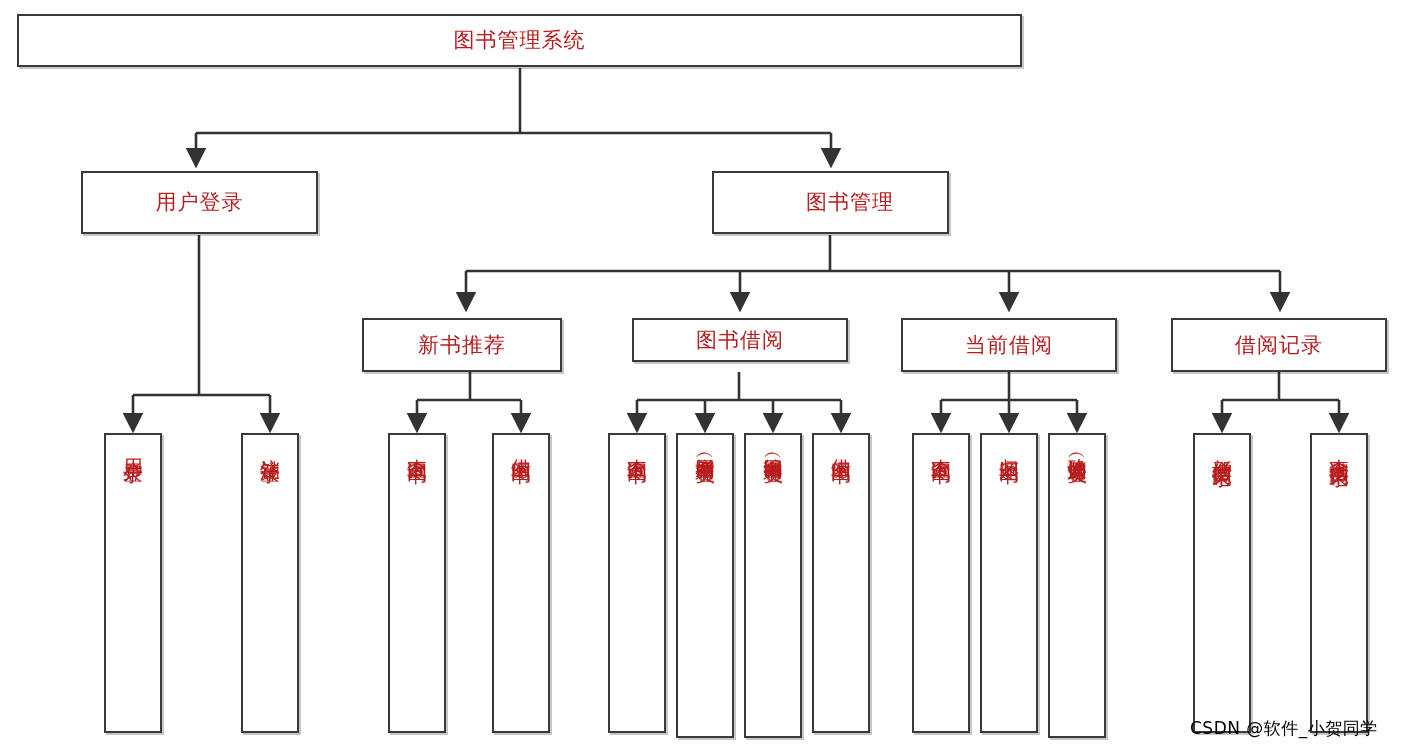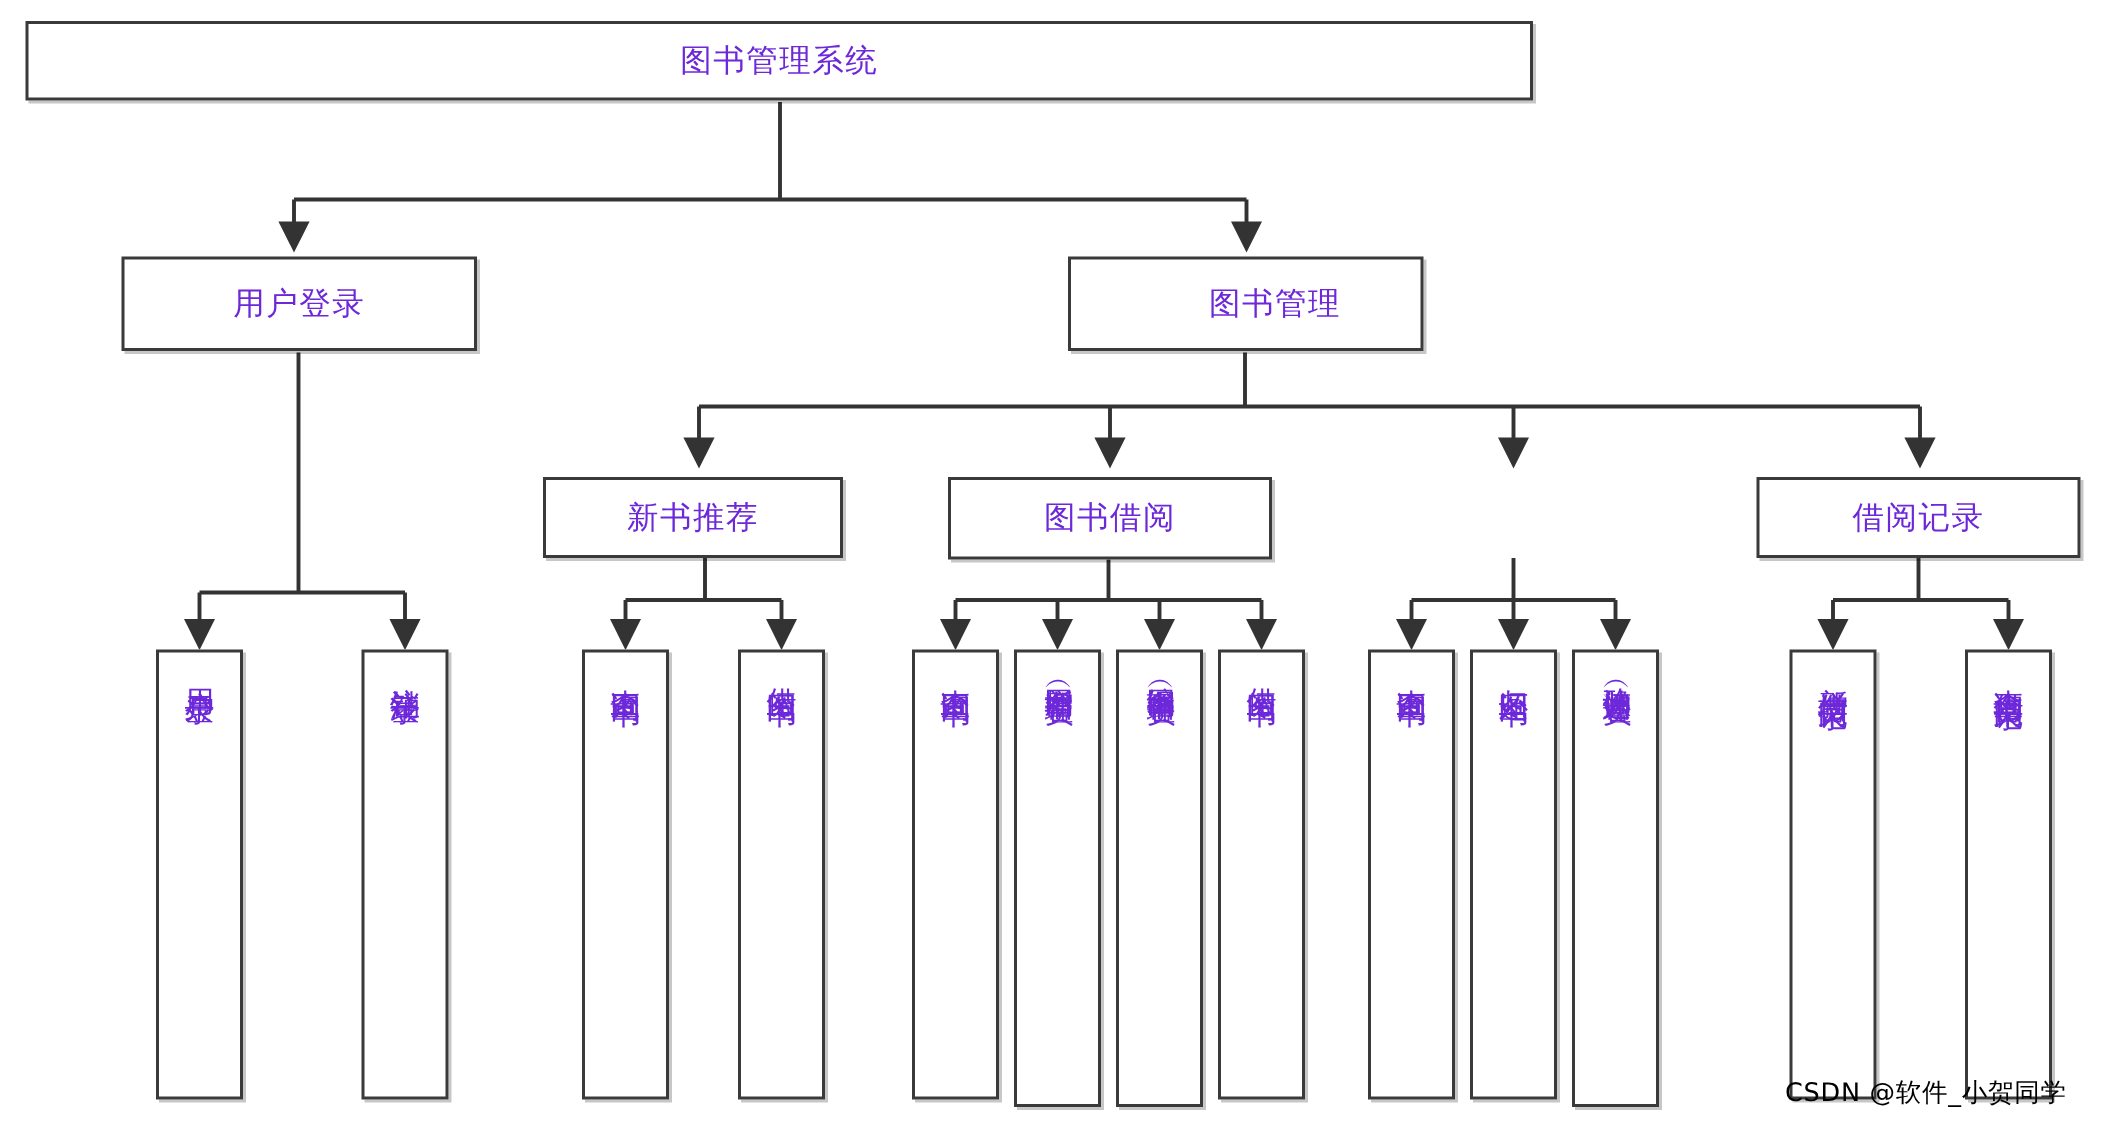"图书管理系统" .node-label { color: #6d28d9 -> #b91c1c }
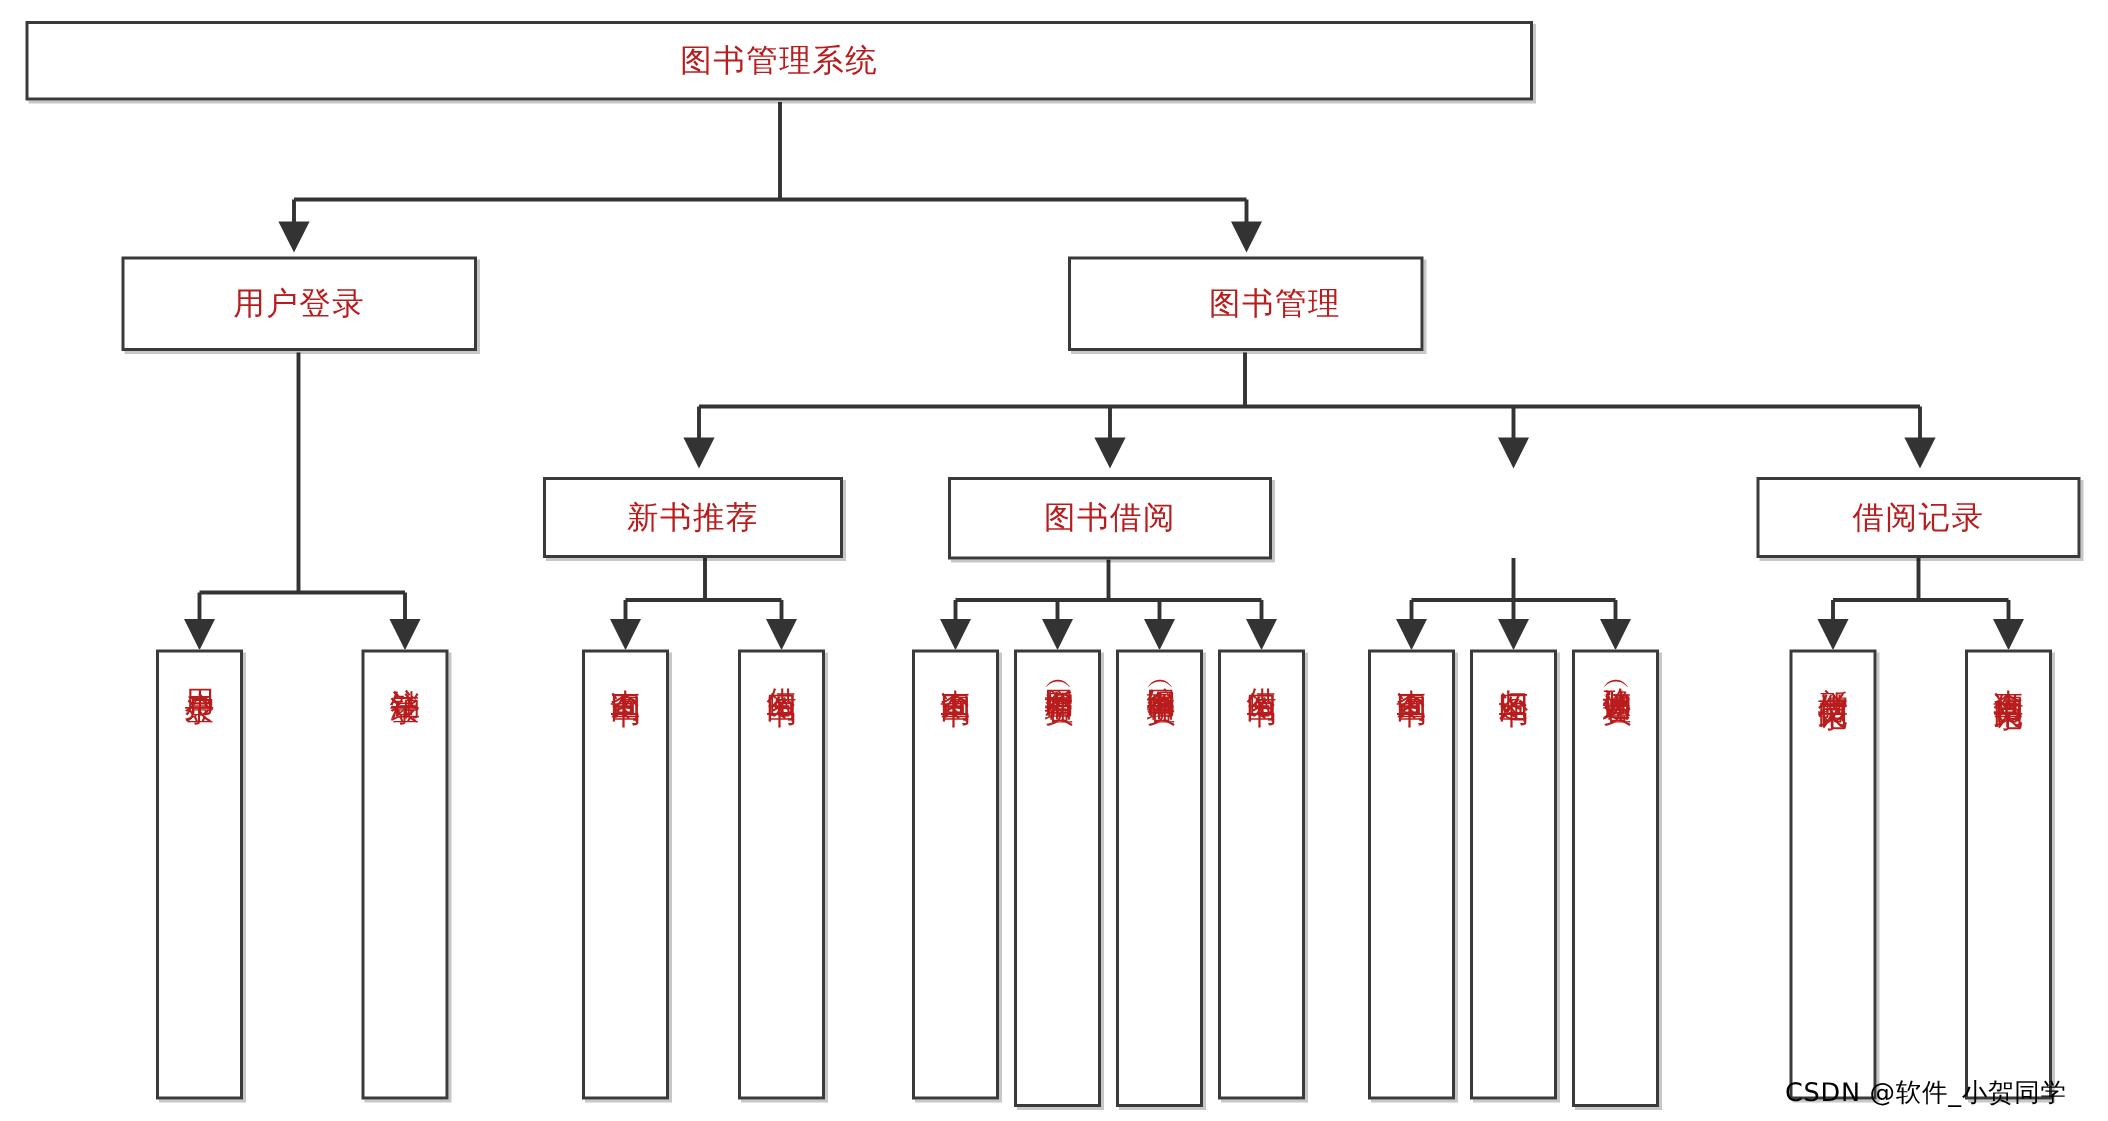"图书借阅" div.node { height: 55px -> 44px }
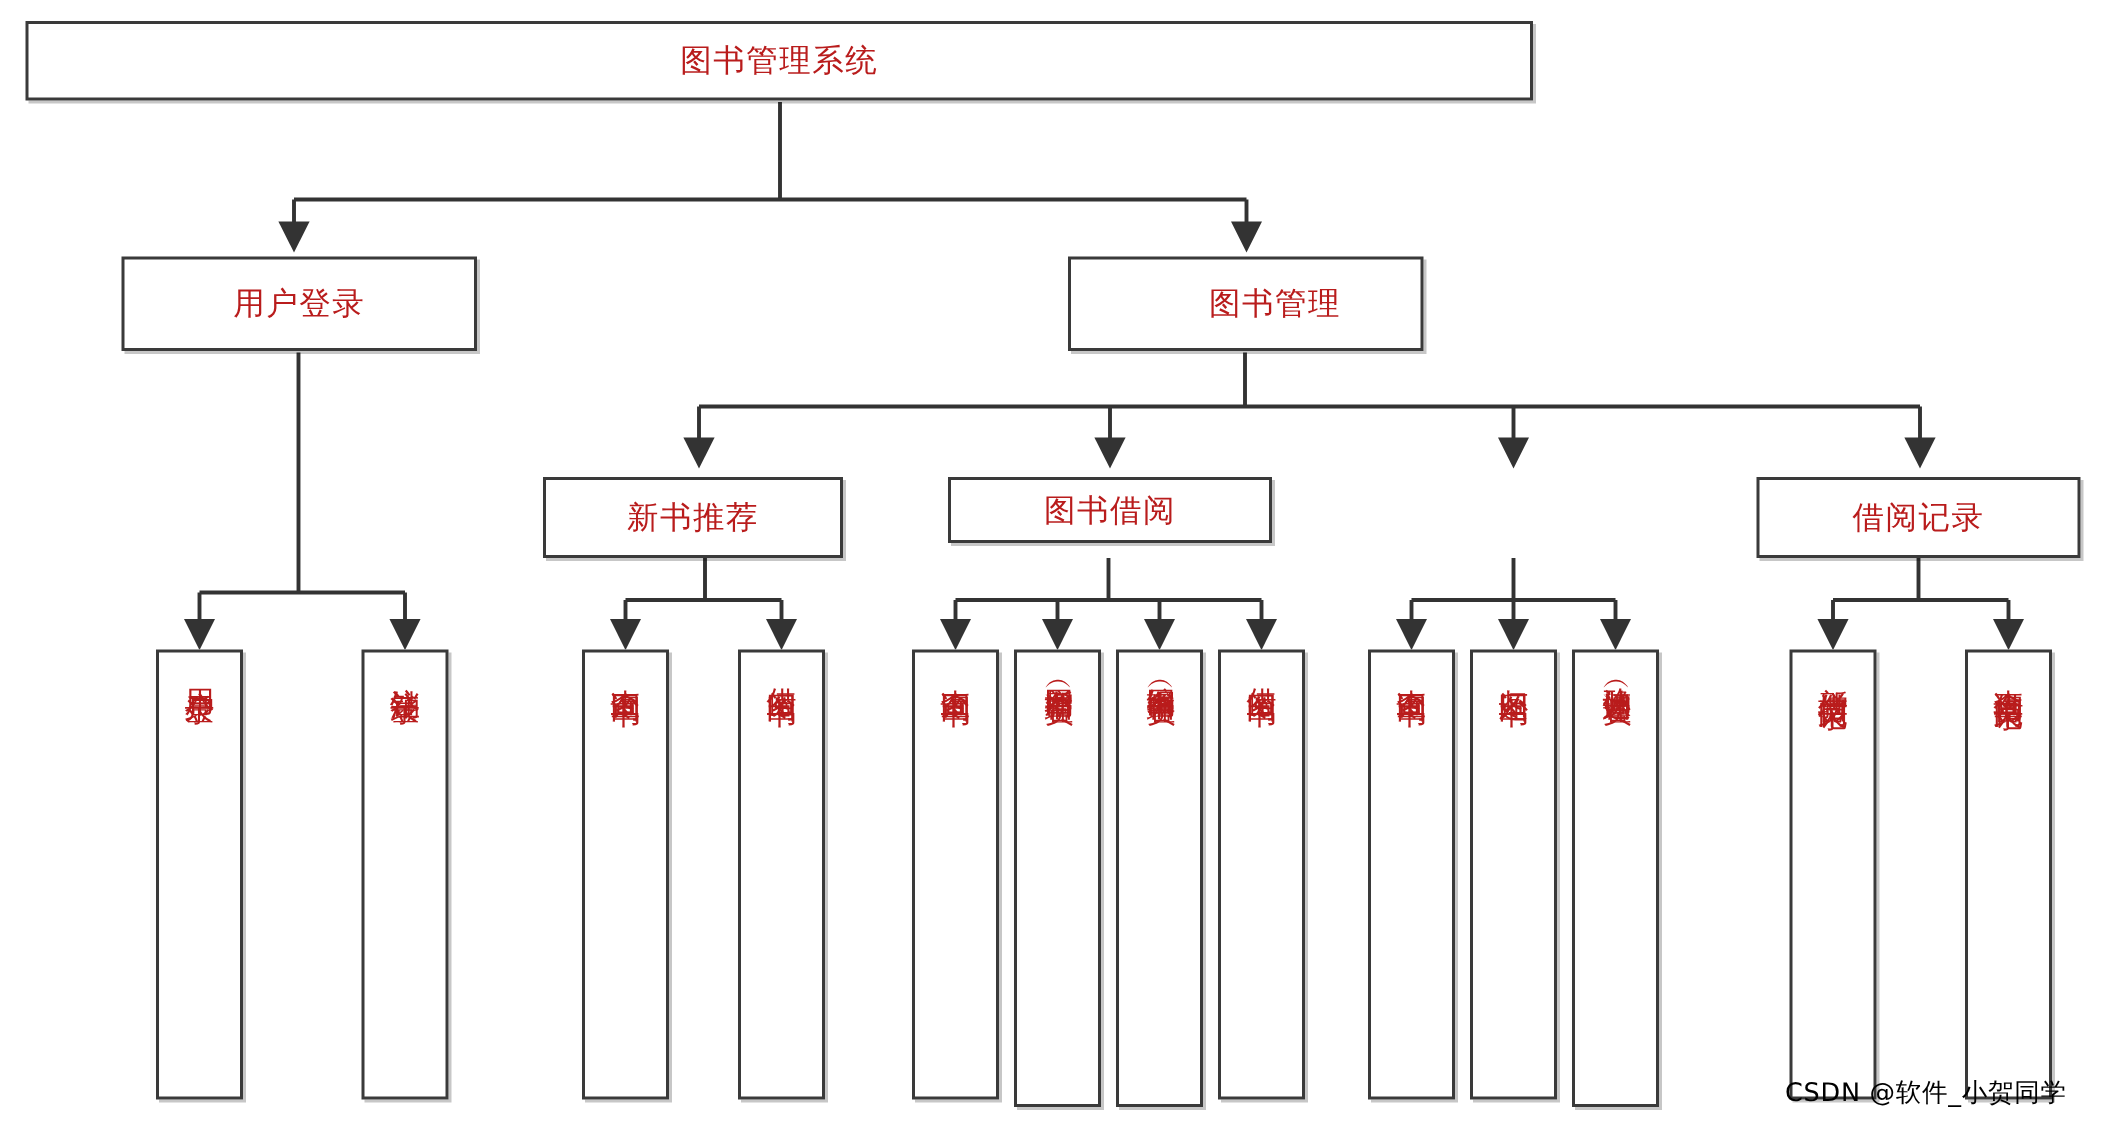"当前借阅" div.node { html: none -> <div> <span>当前借阅</span> </div> }
